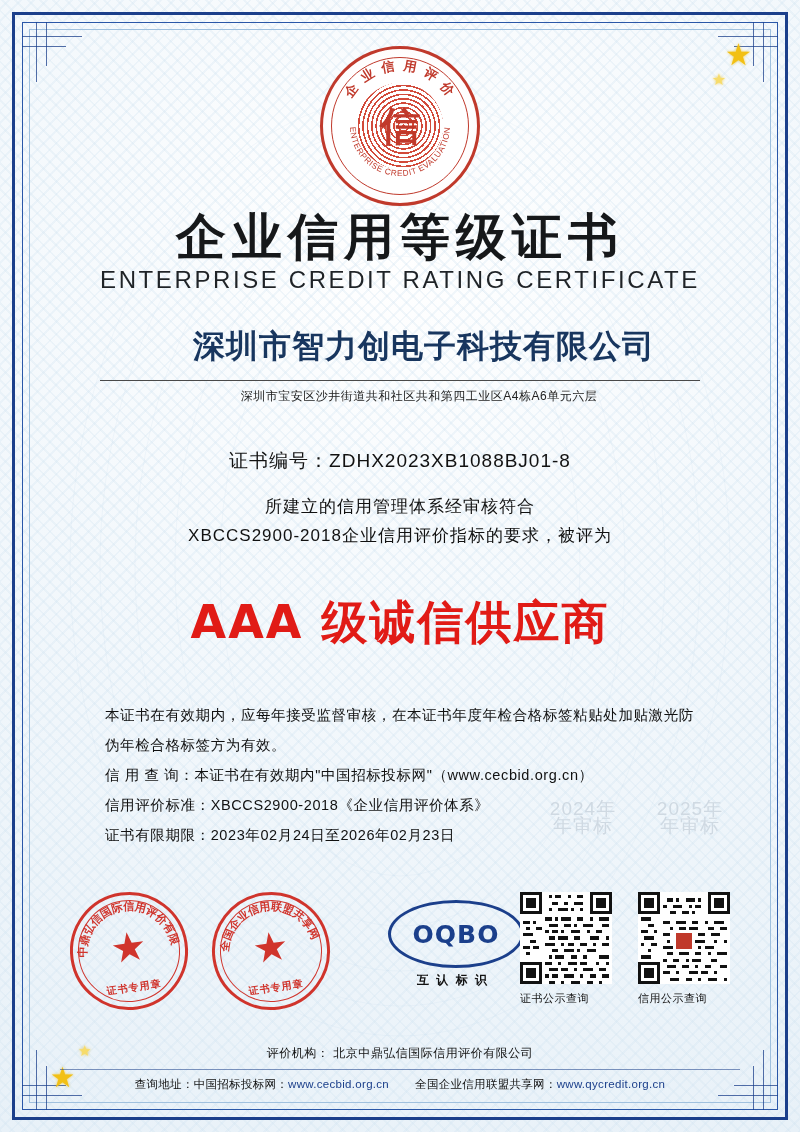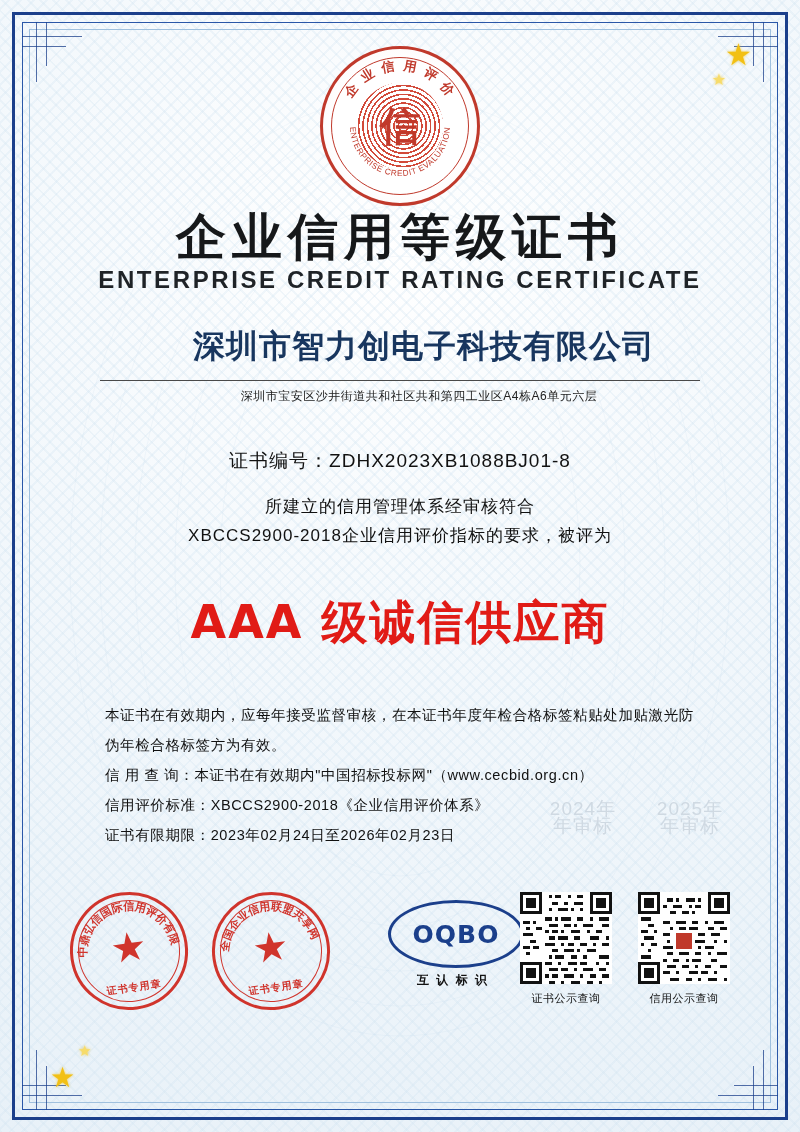"ENTERPRISE CREDIT RATING CERTIFICATE" .title-en { font-weight: bold -> normal }
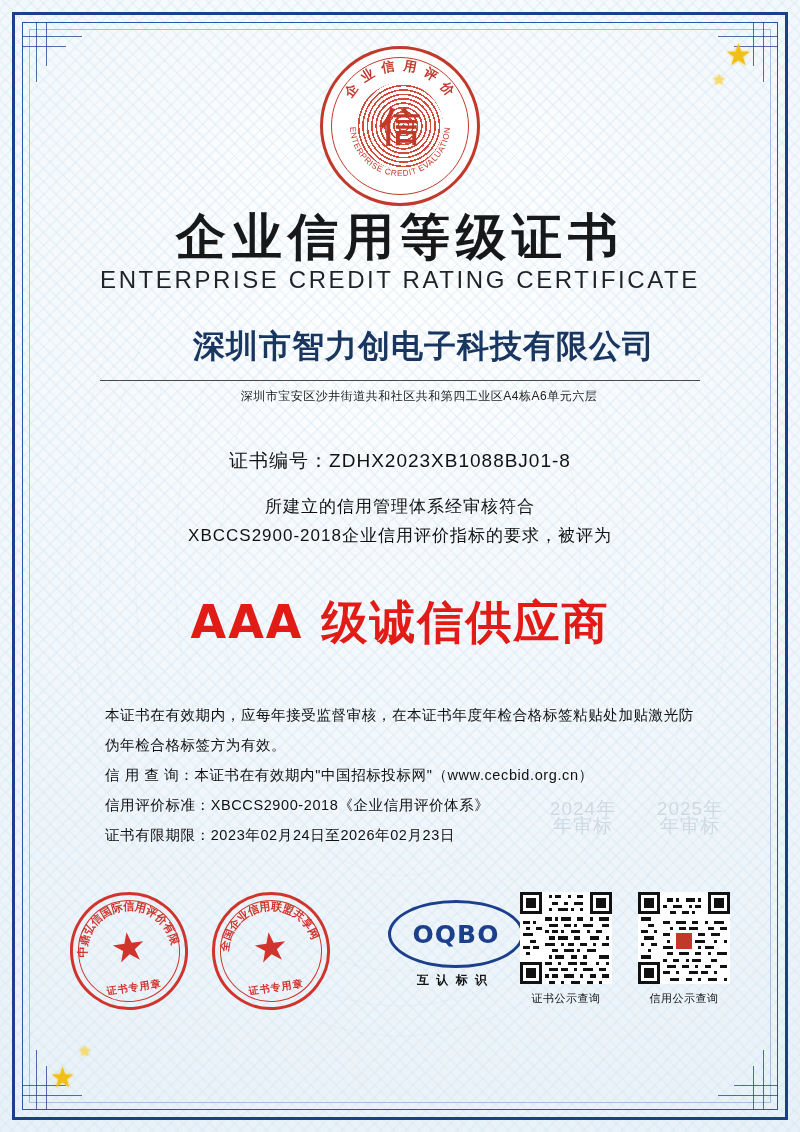"证书公示查询" .qr .cap { text-align: center -> none }
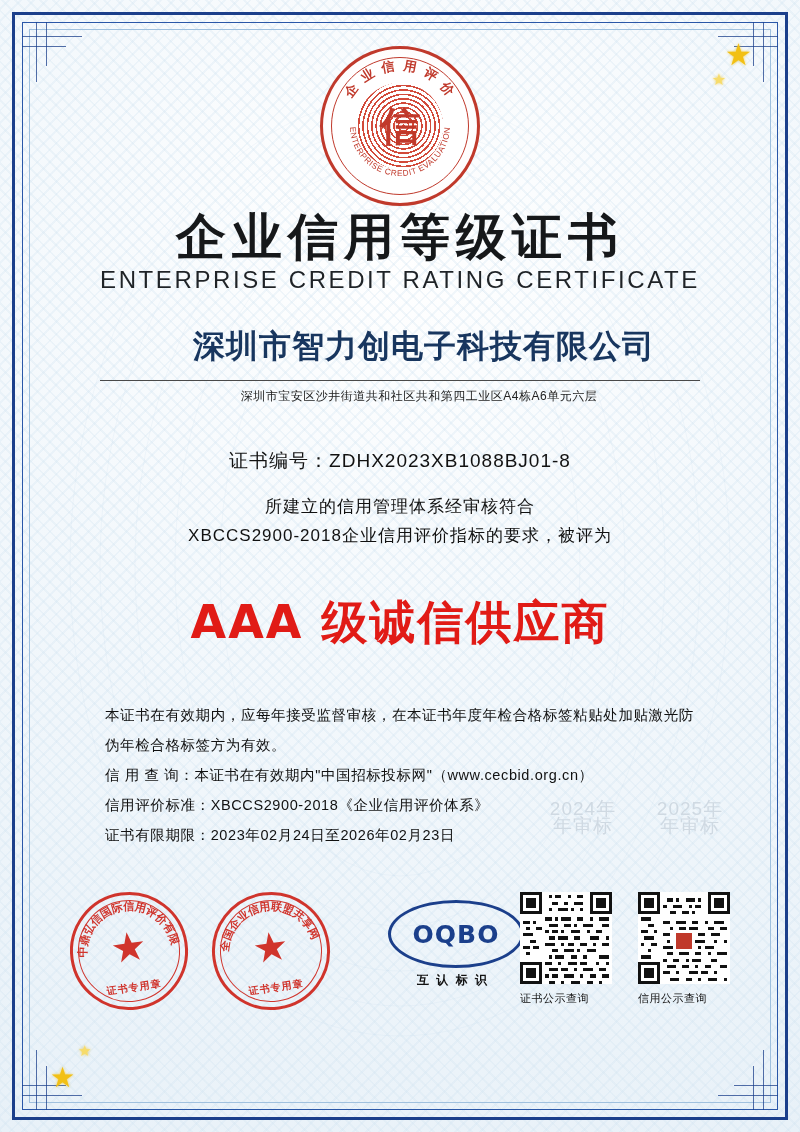"评价机构： 北京中鼎弘信国际信用评价有限公司" div.footer { html: none -> <div> <div>评价机构： 北京中鼎弘信国际信用评价有限公司</div> <div></div> <div> <span>查询地址：</span><span>中国招标投标网：</span><span>www.cecbid.org.cn</span><span></span><span>全国企业信用联盟共享网：</span><span>www.qycredit.org.cn</span> </div> </div> }
